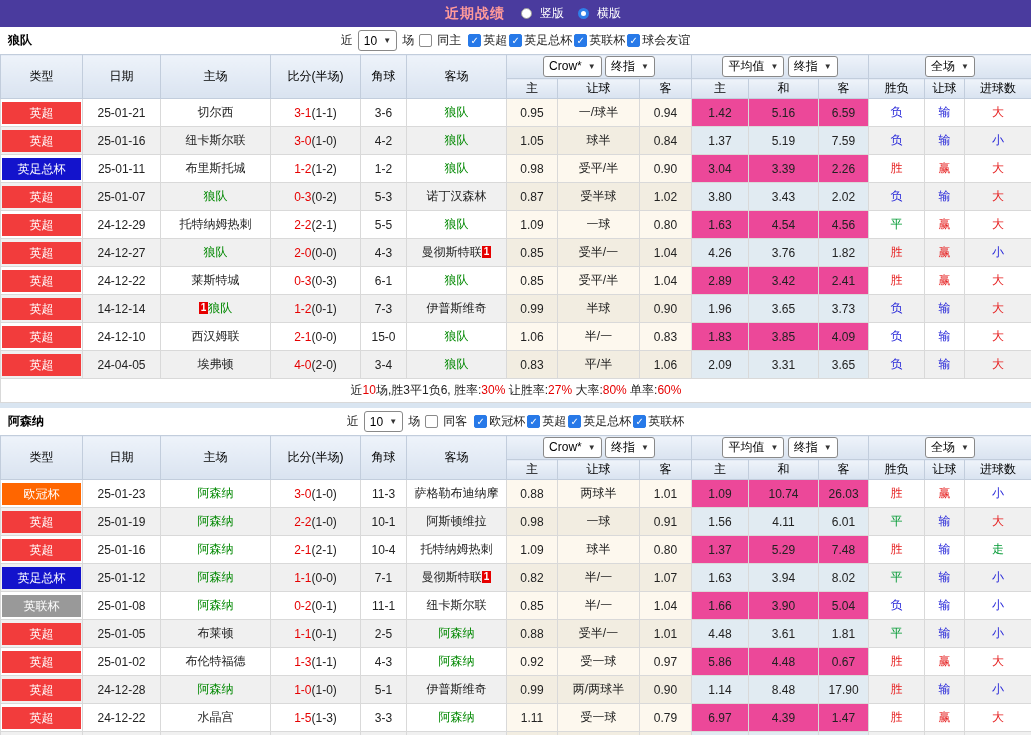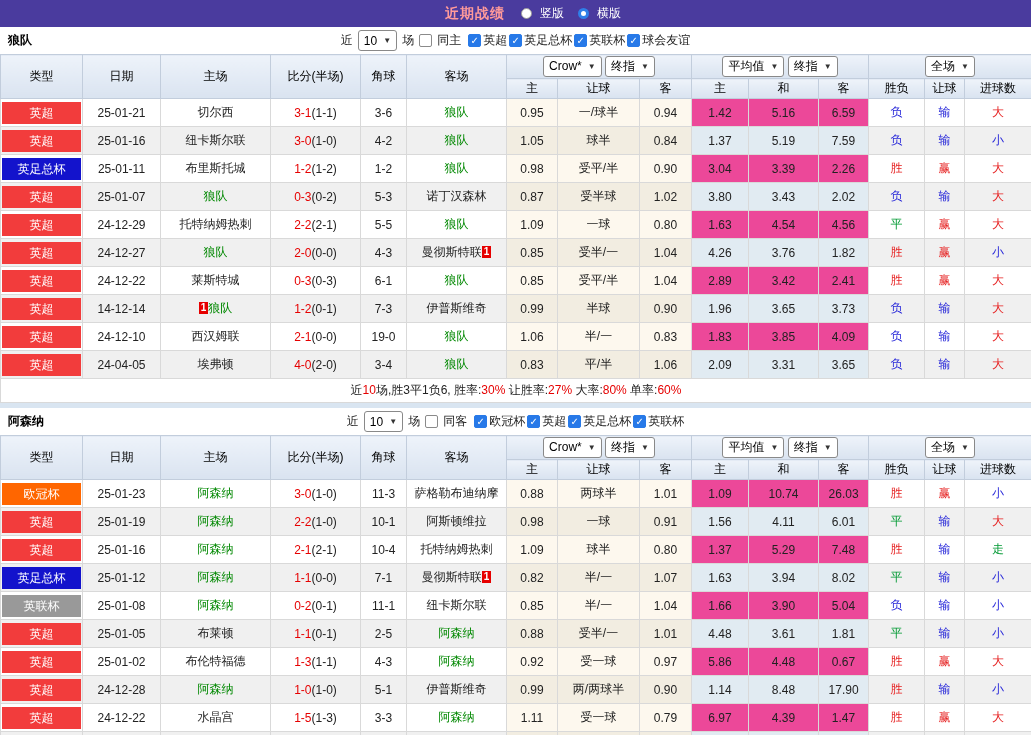"19-0" td { text: 19-0 -> 15-0 }
